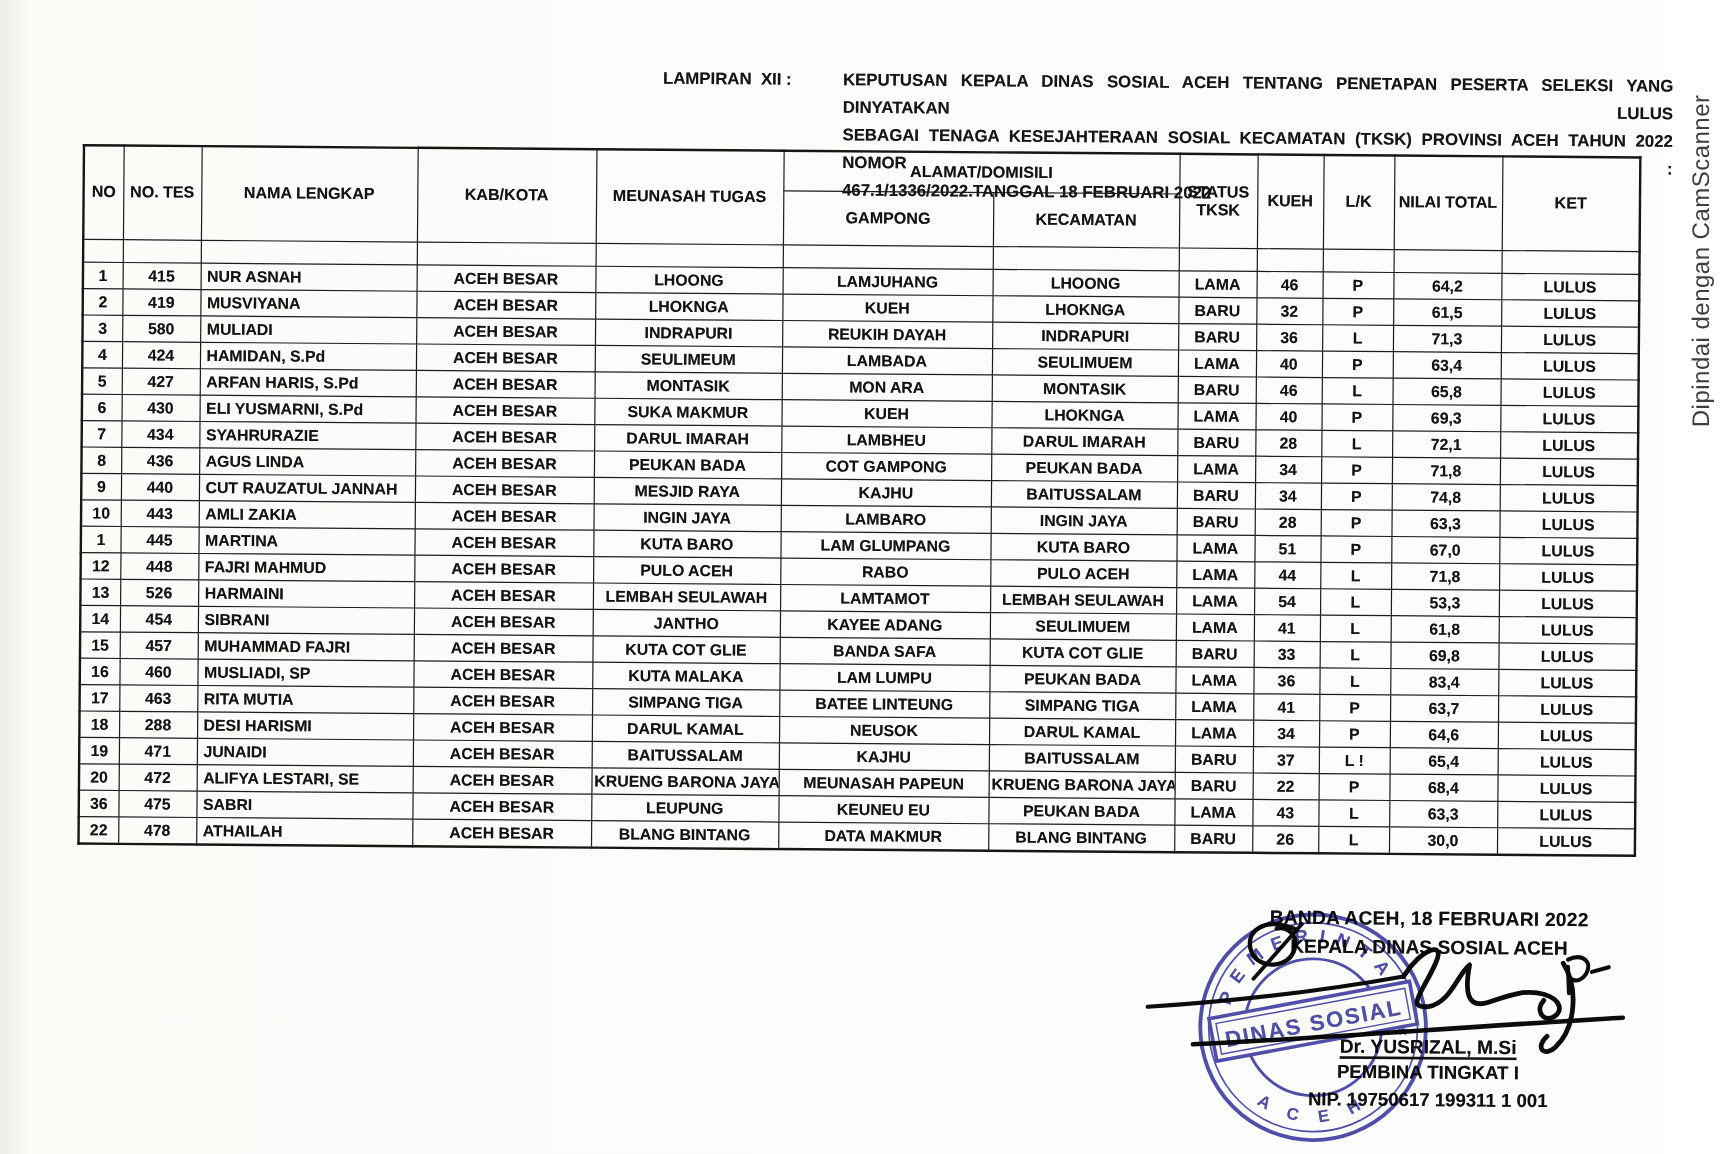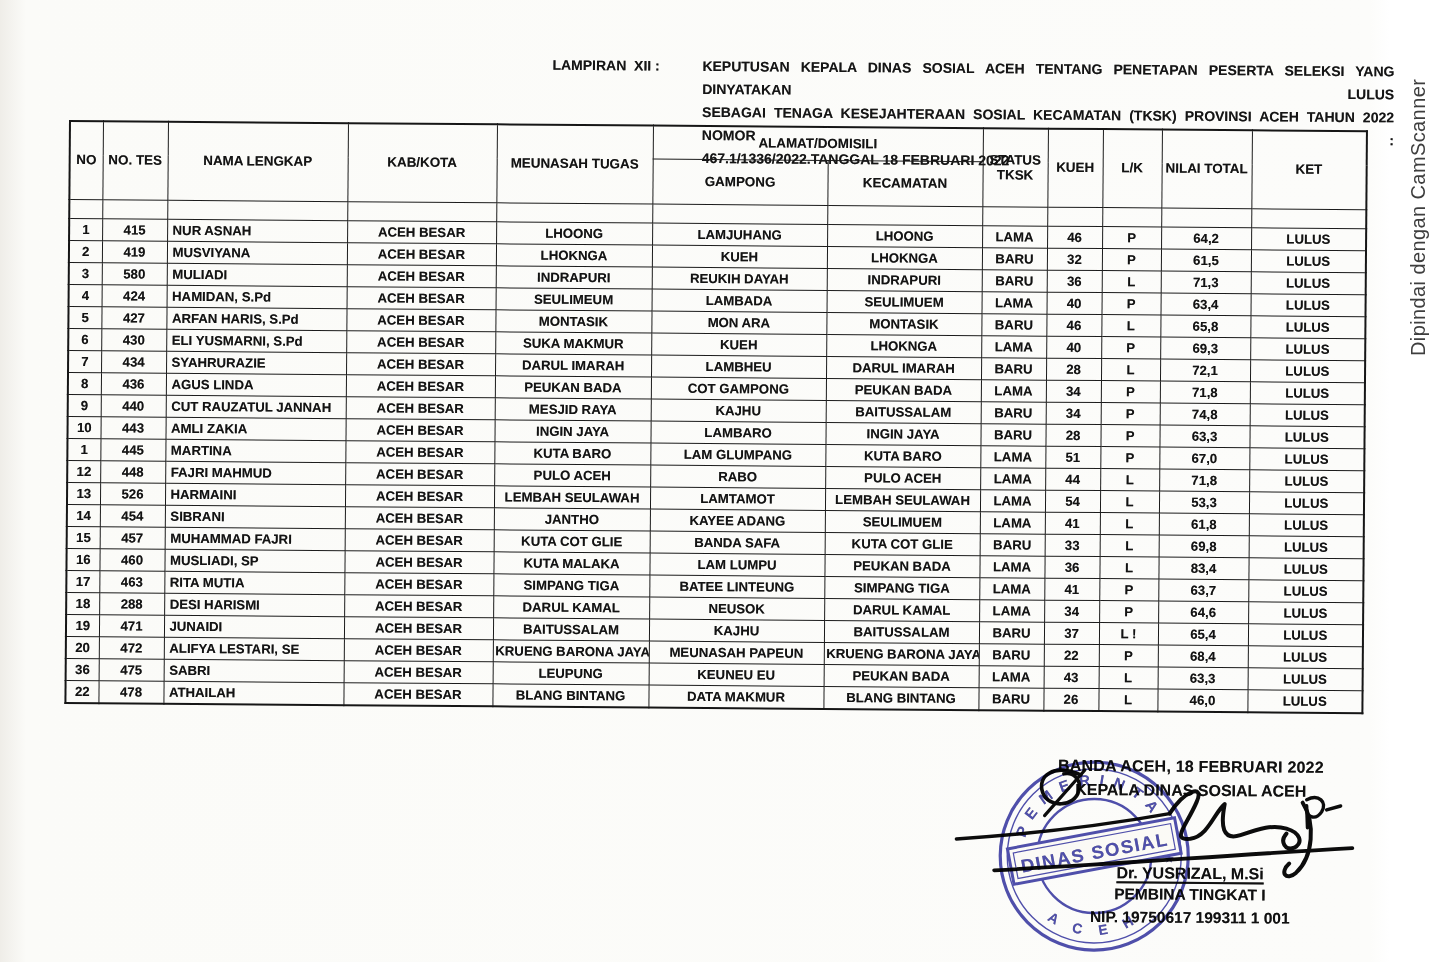"46,0" td { text: 46,0 -> 30,0 }
